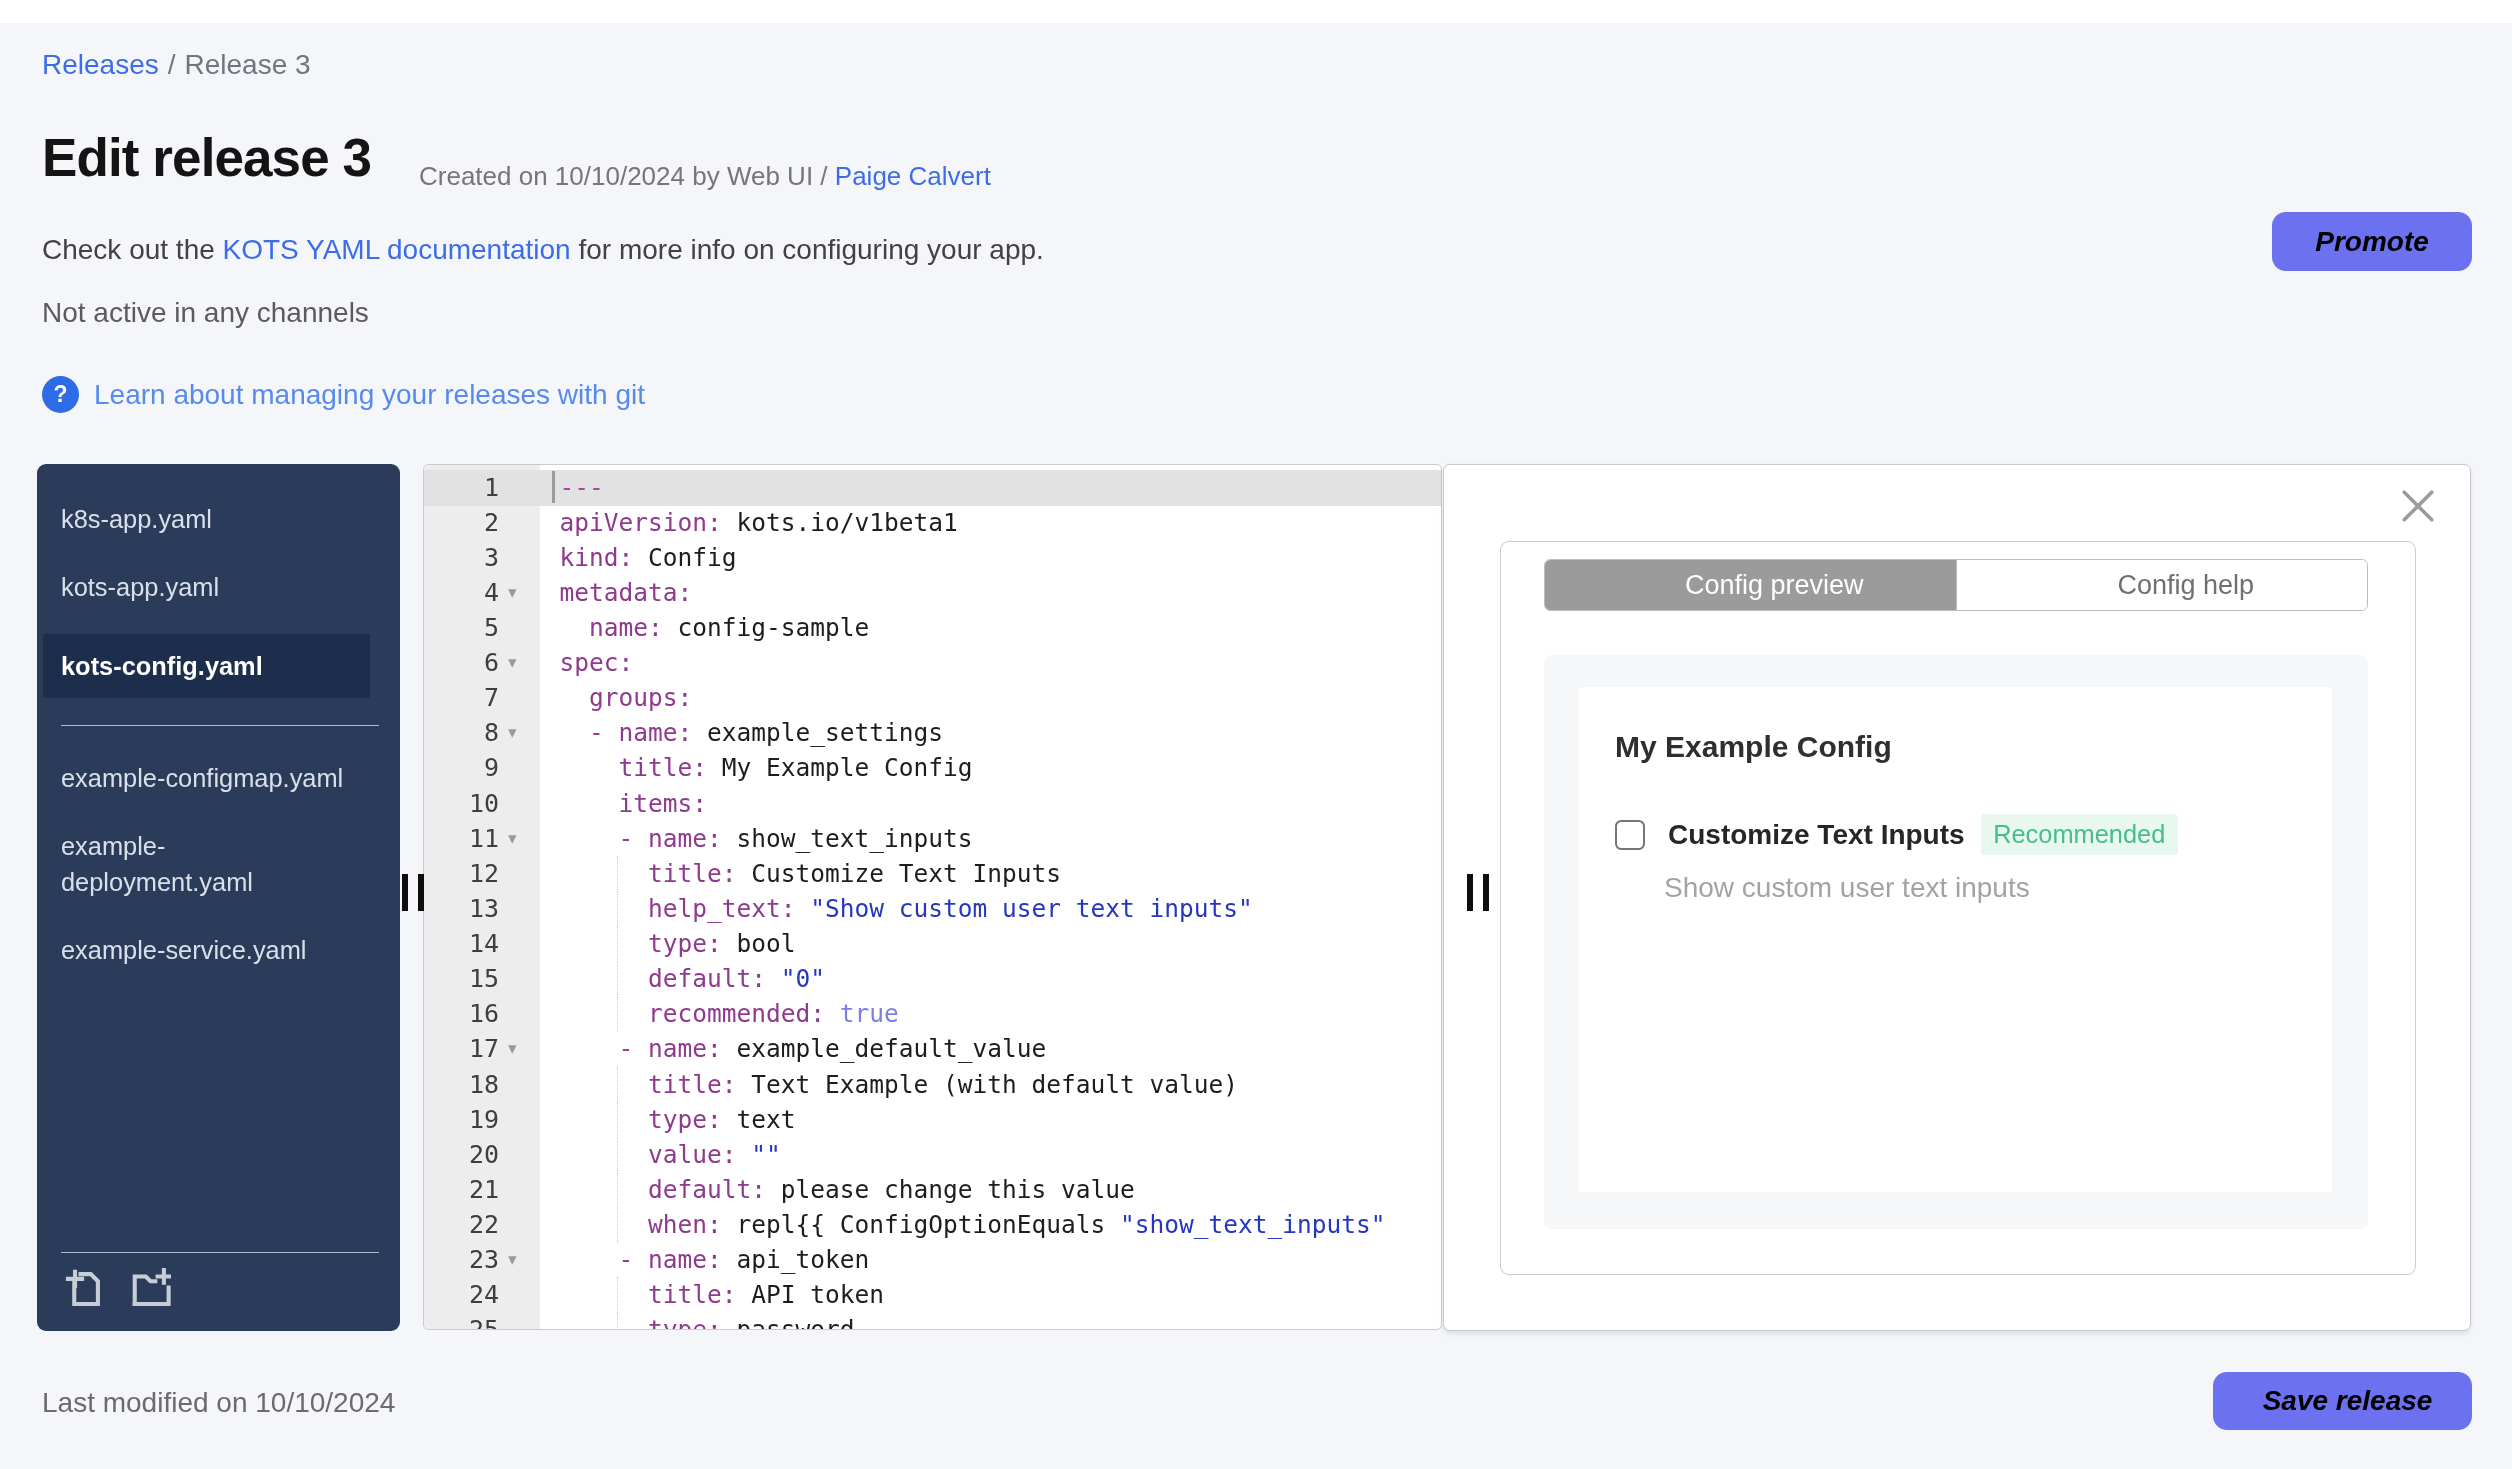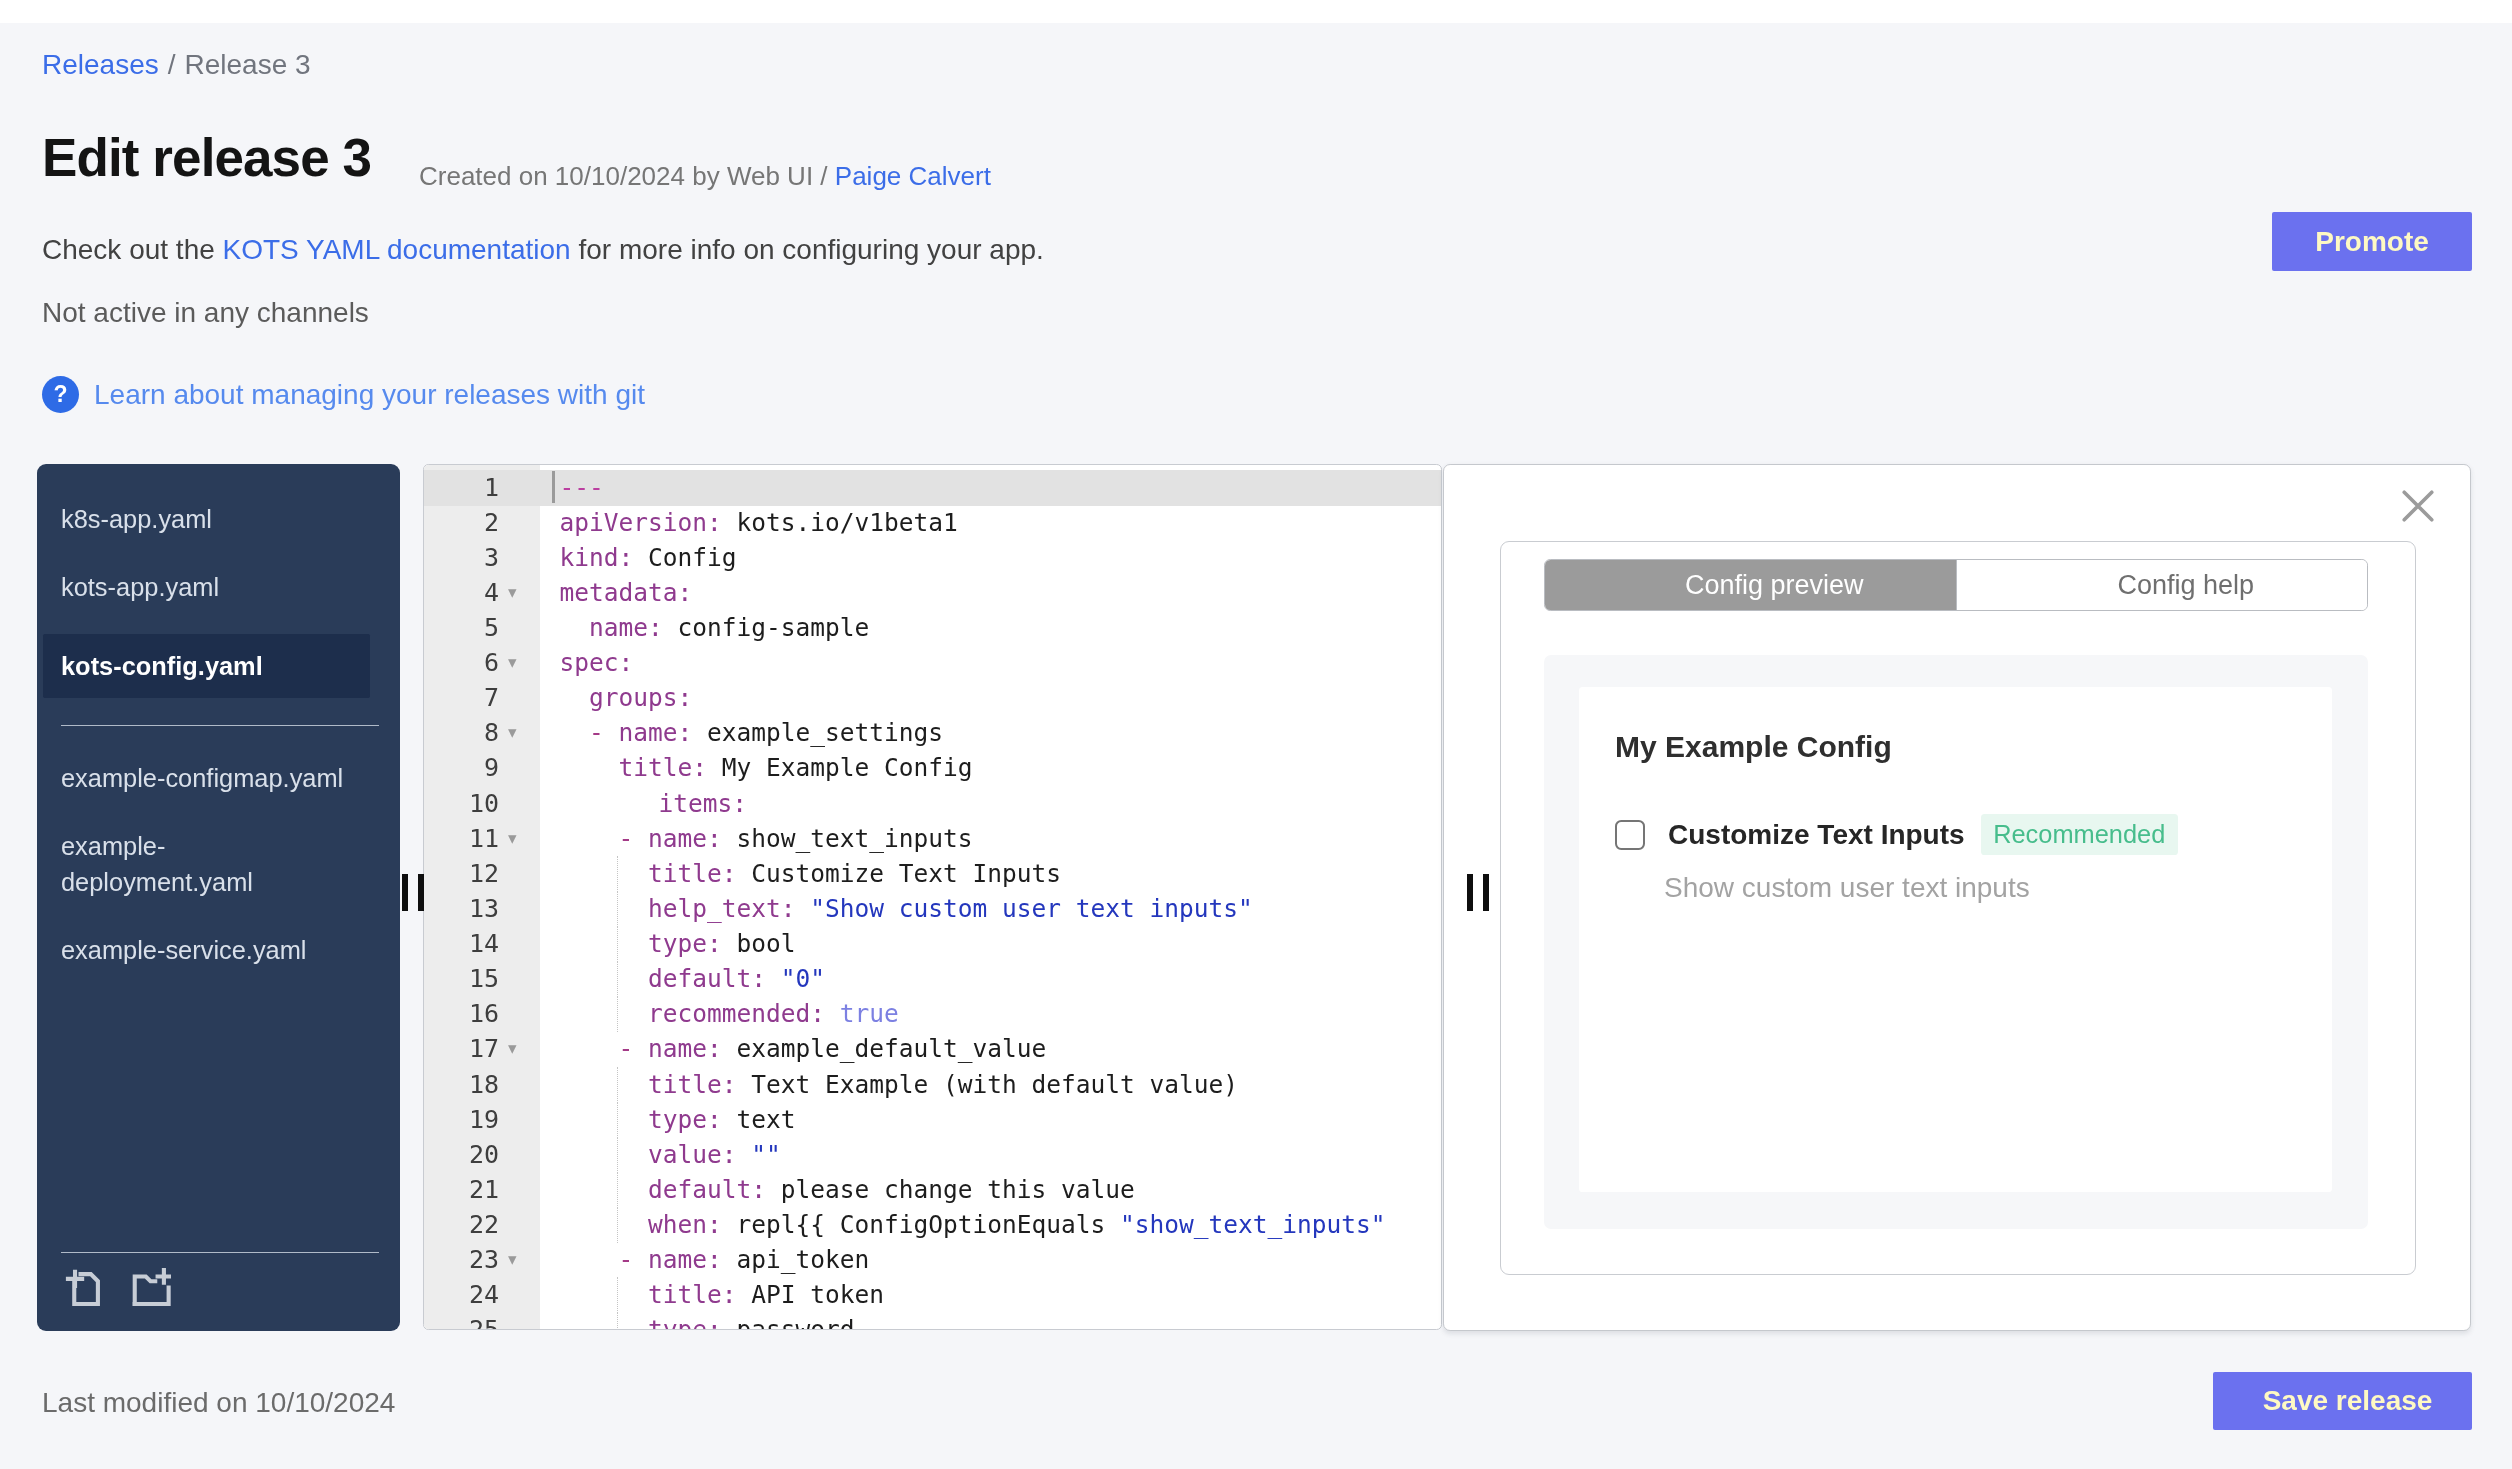"Promote" .btn { border-radius: 2px -> 14px; color: #fef9c3 -> #000000; font-style: none -> italic }
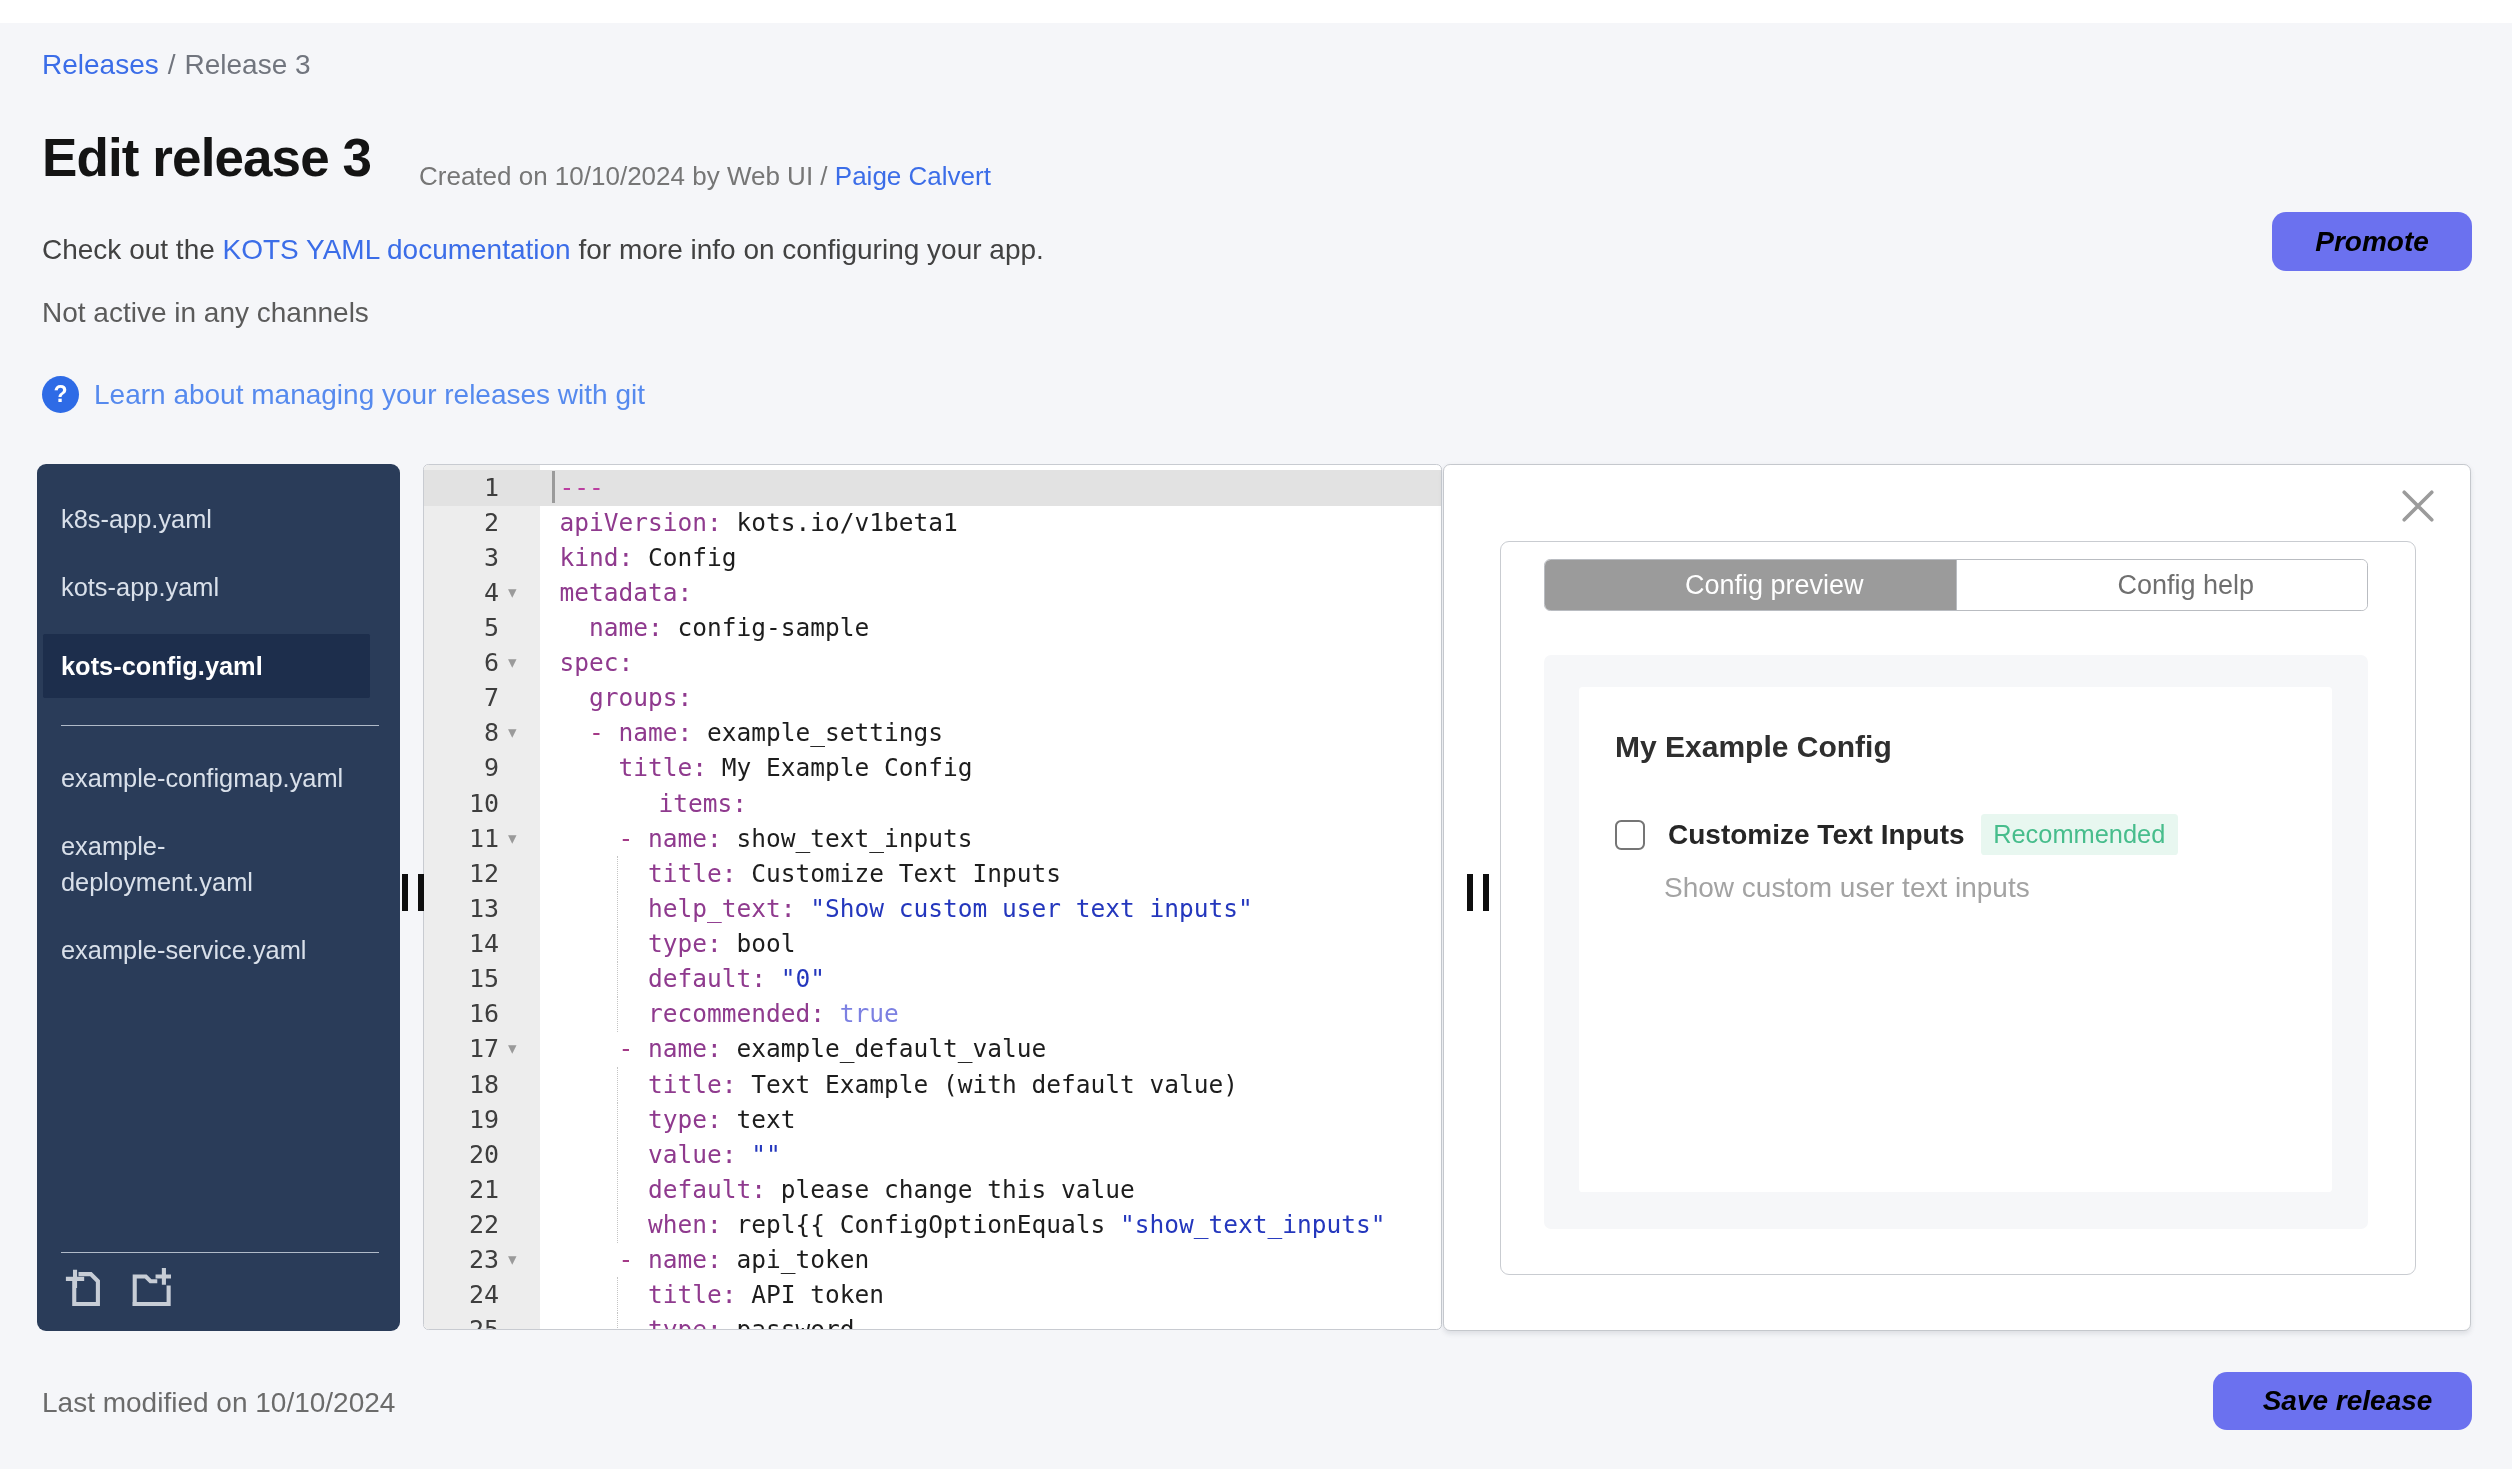"items:" span { margin-left: 40px -> none }
